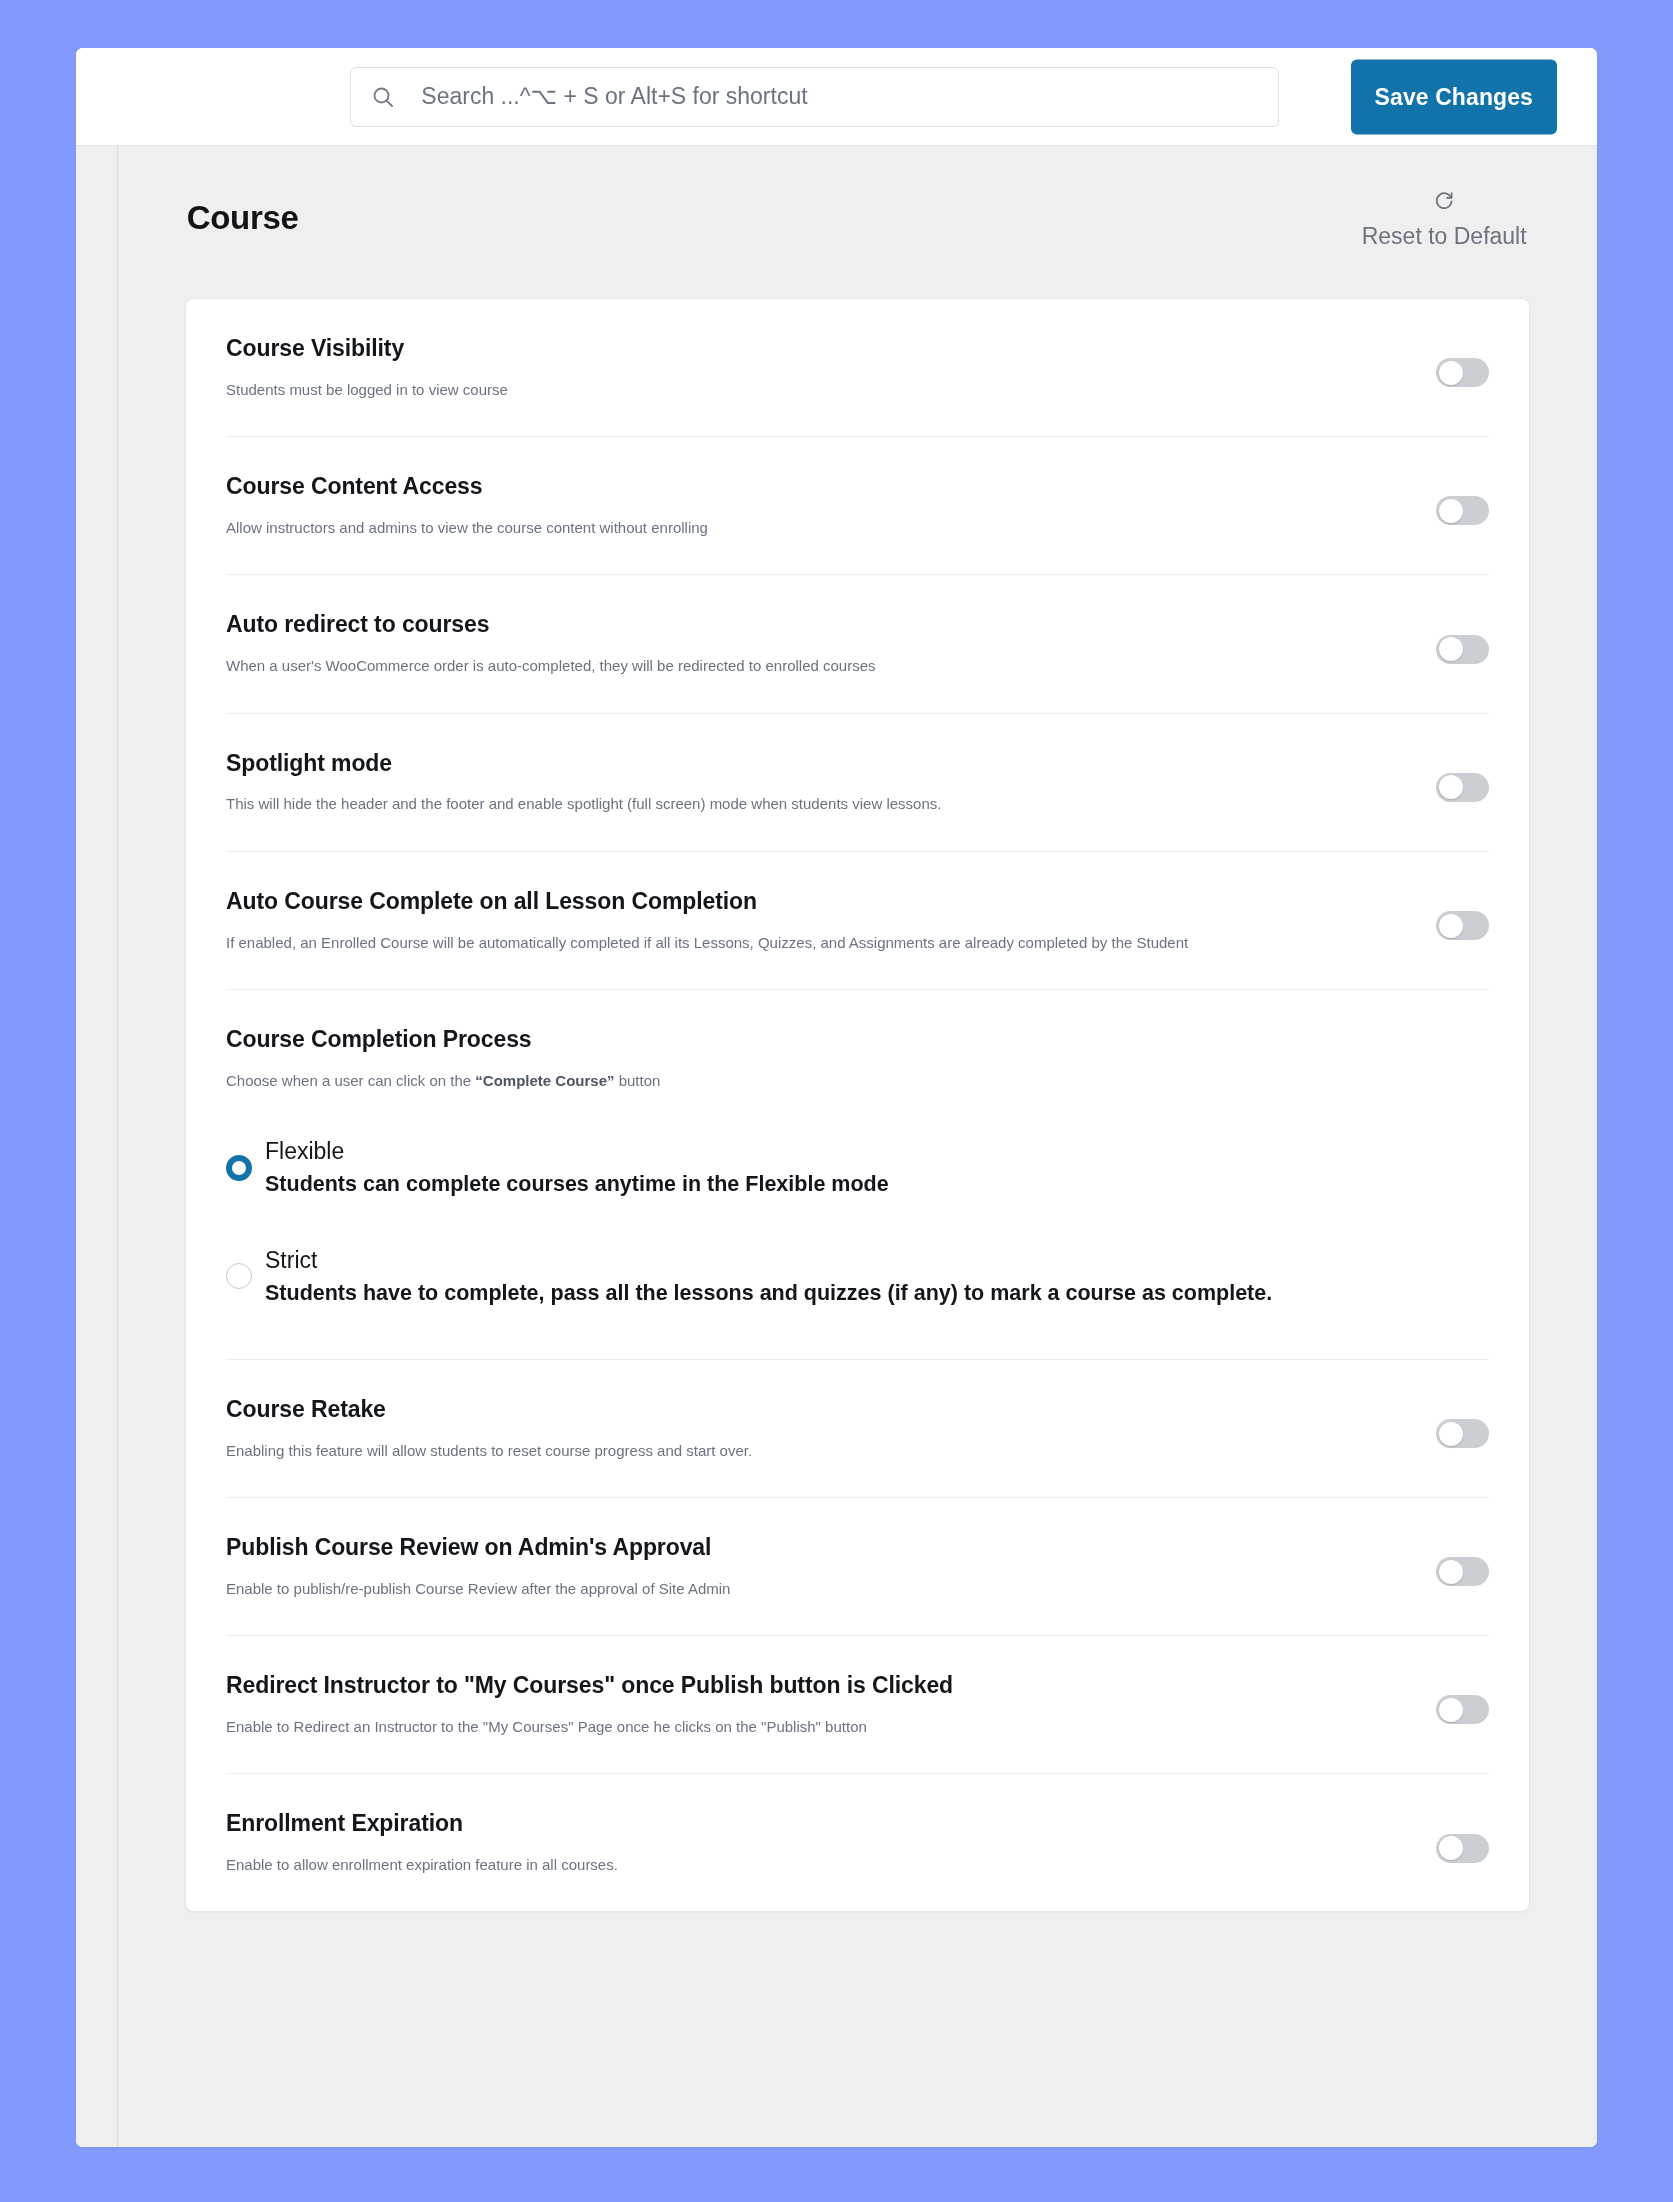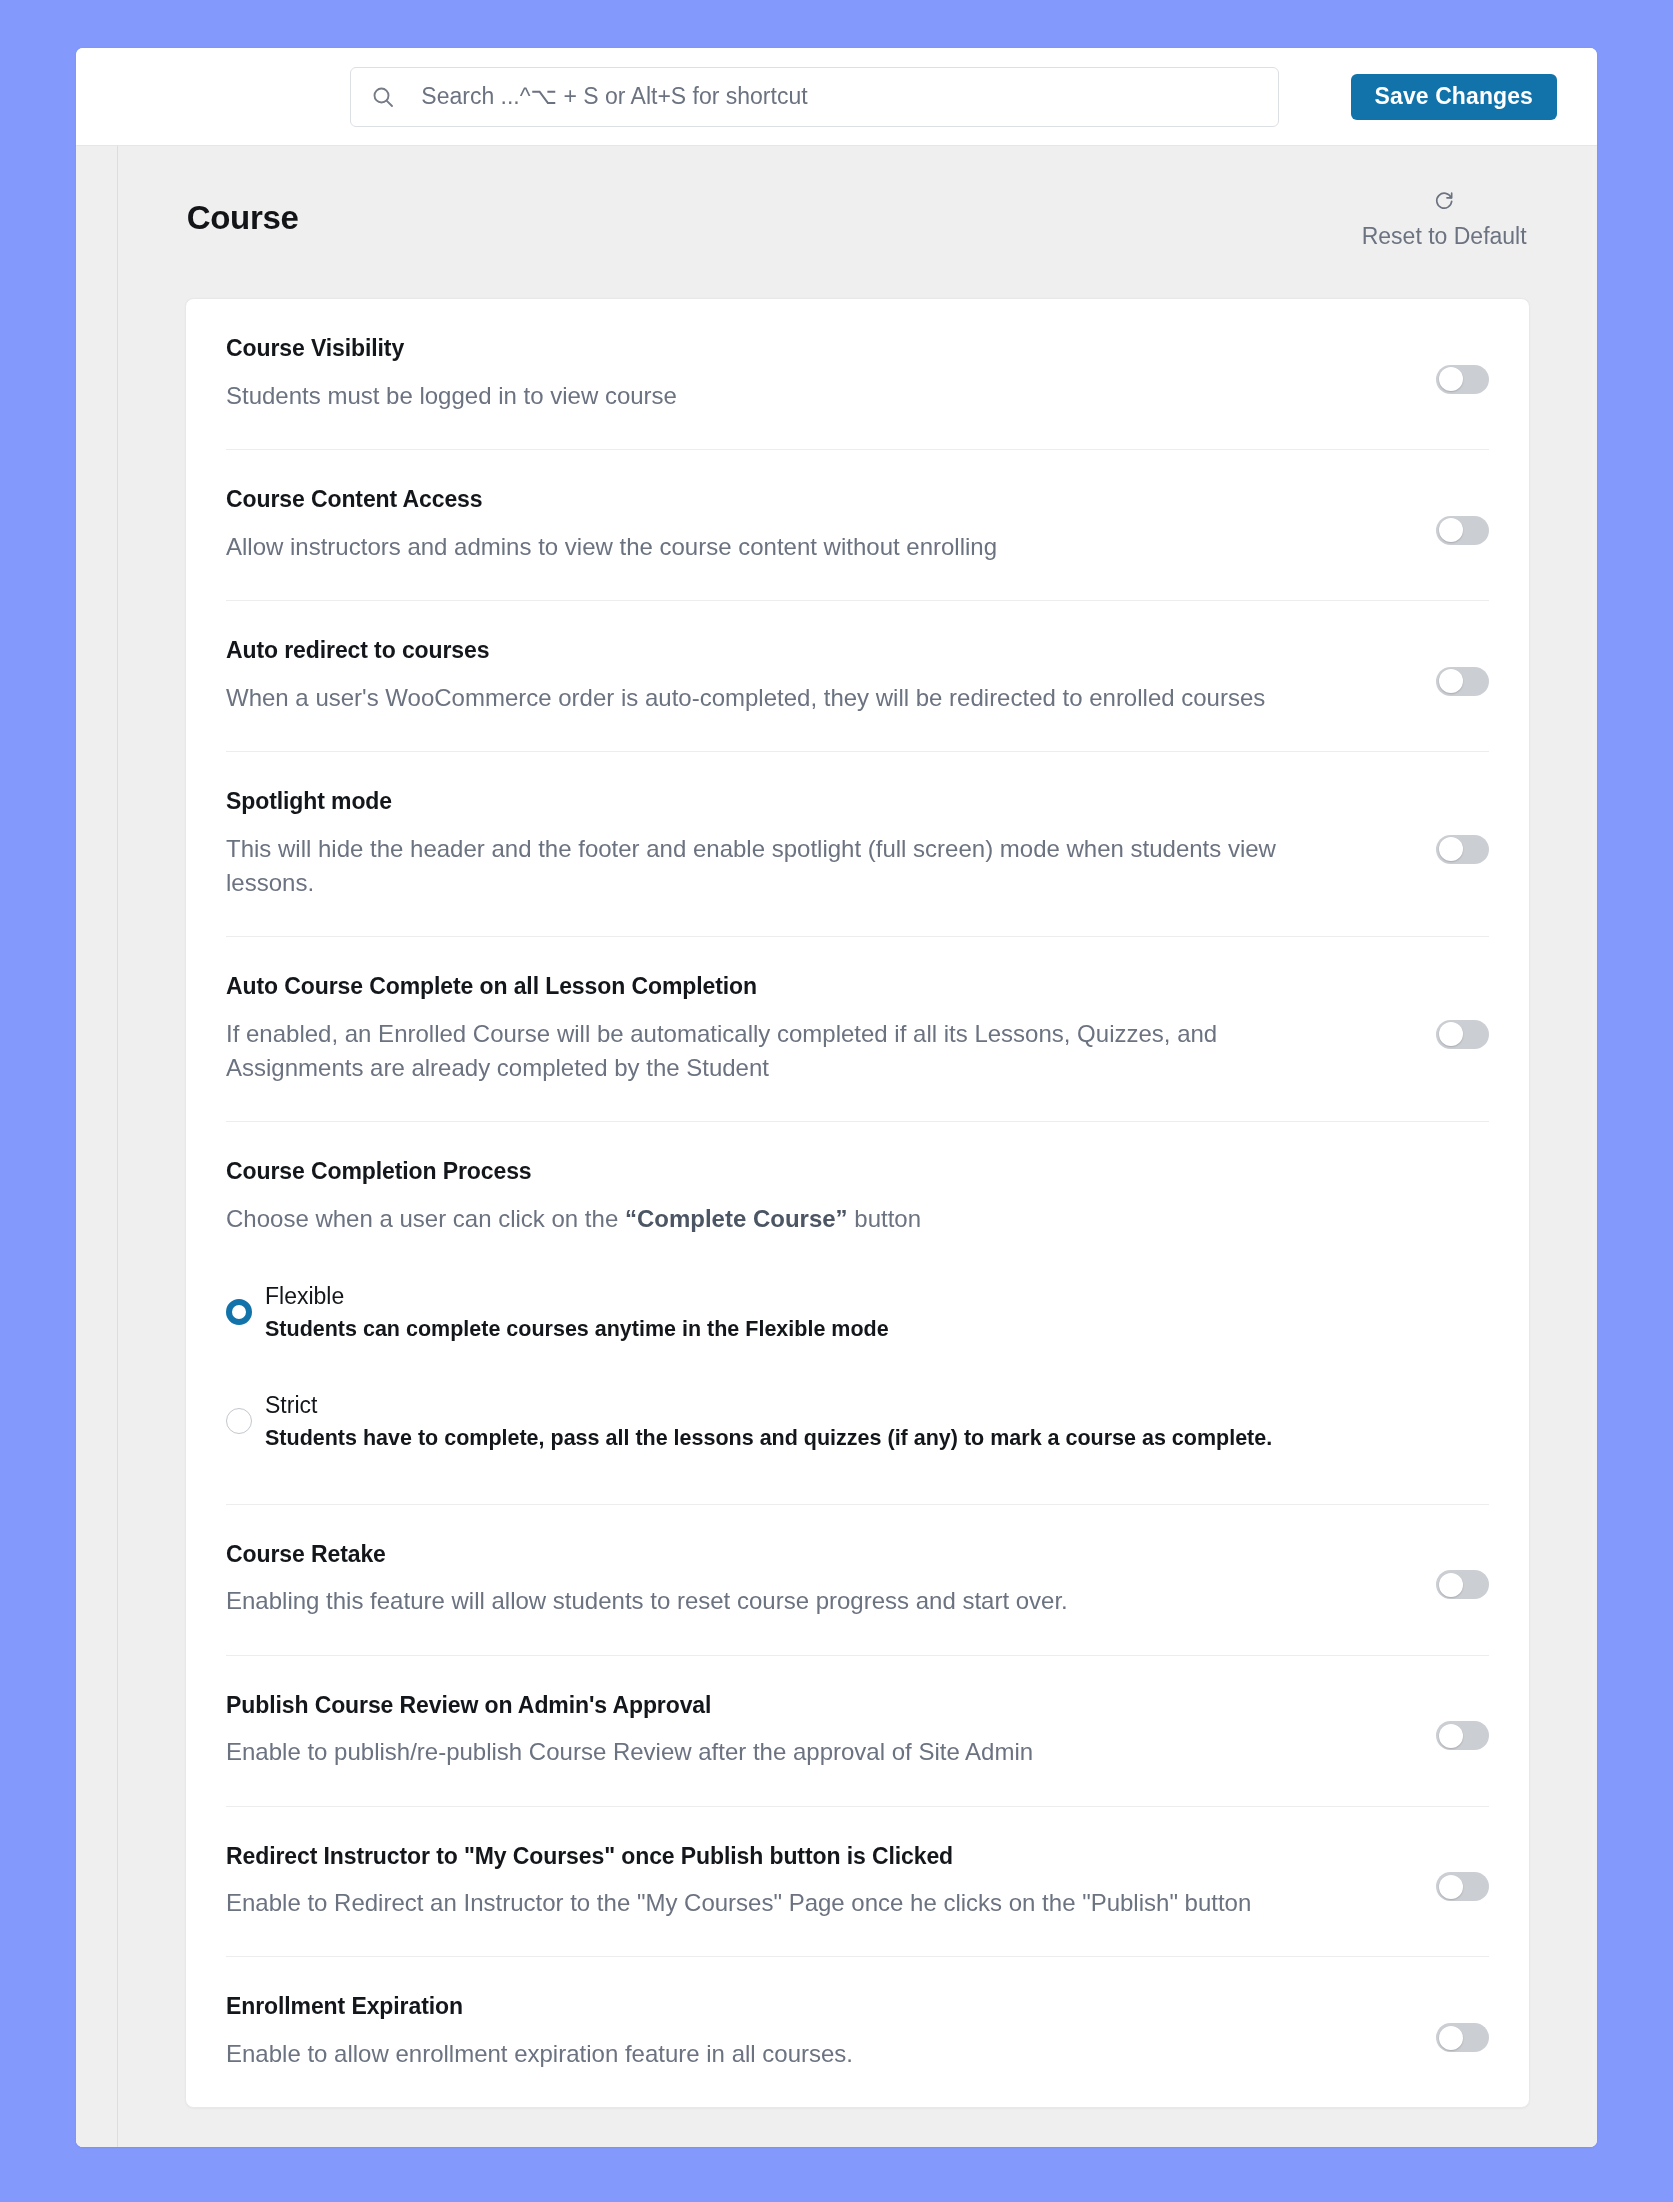"Save Changes" .save-btn { height: 46px -> 75px }
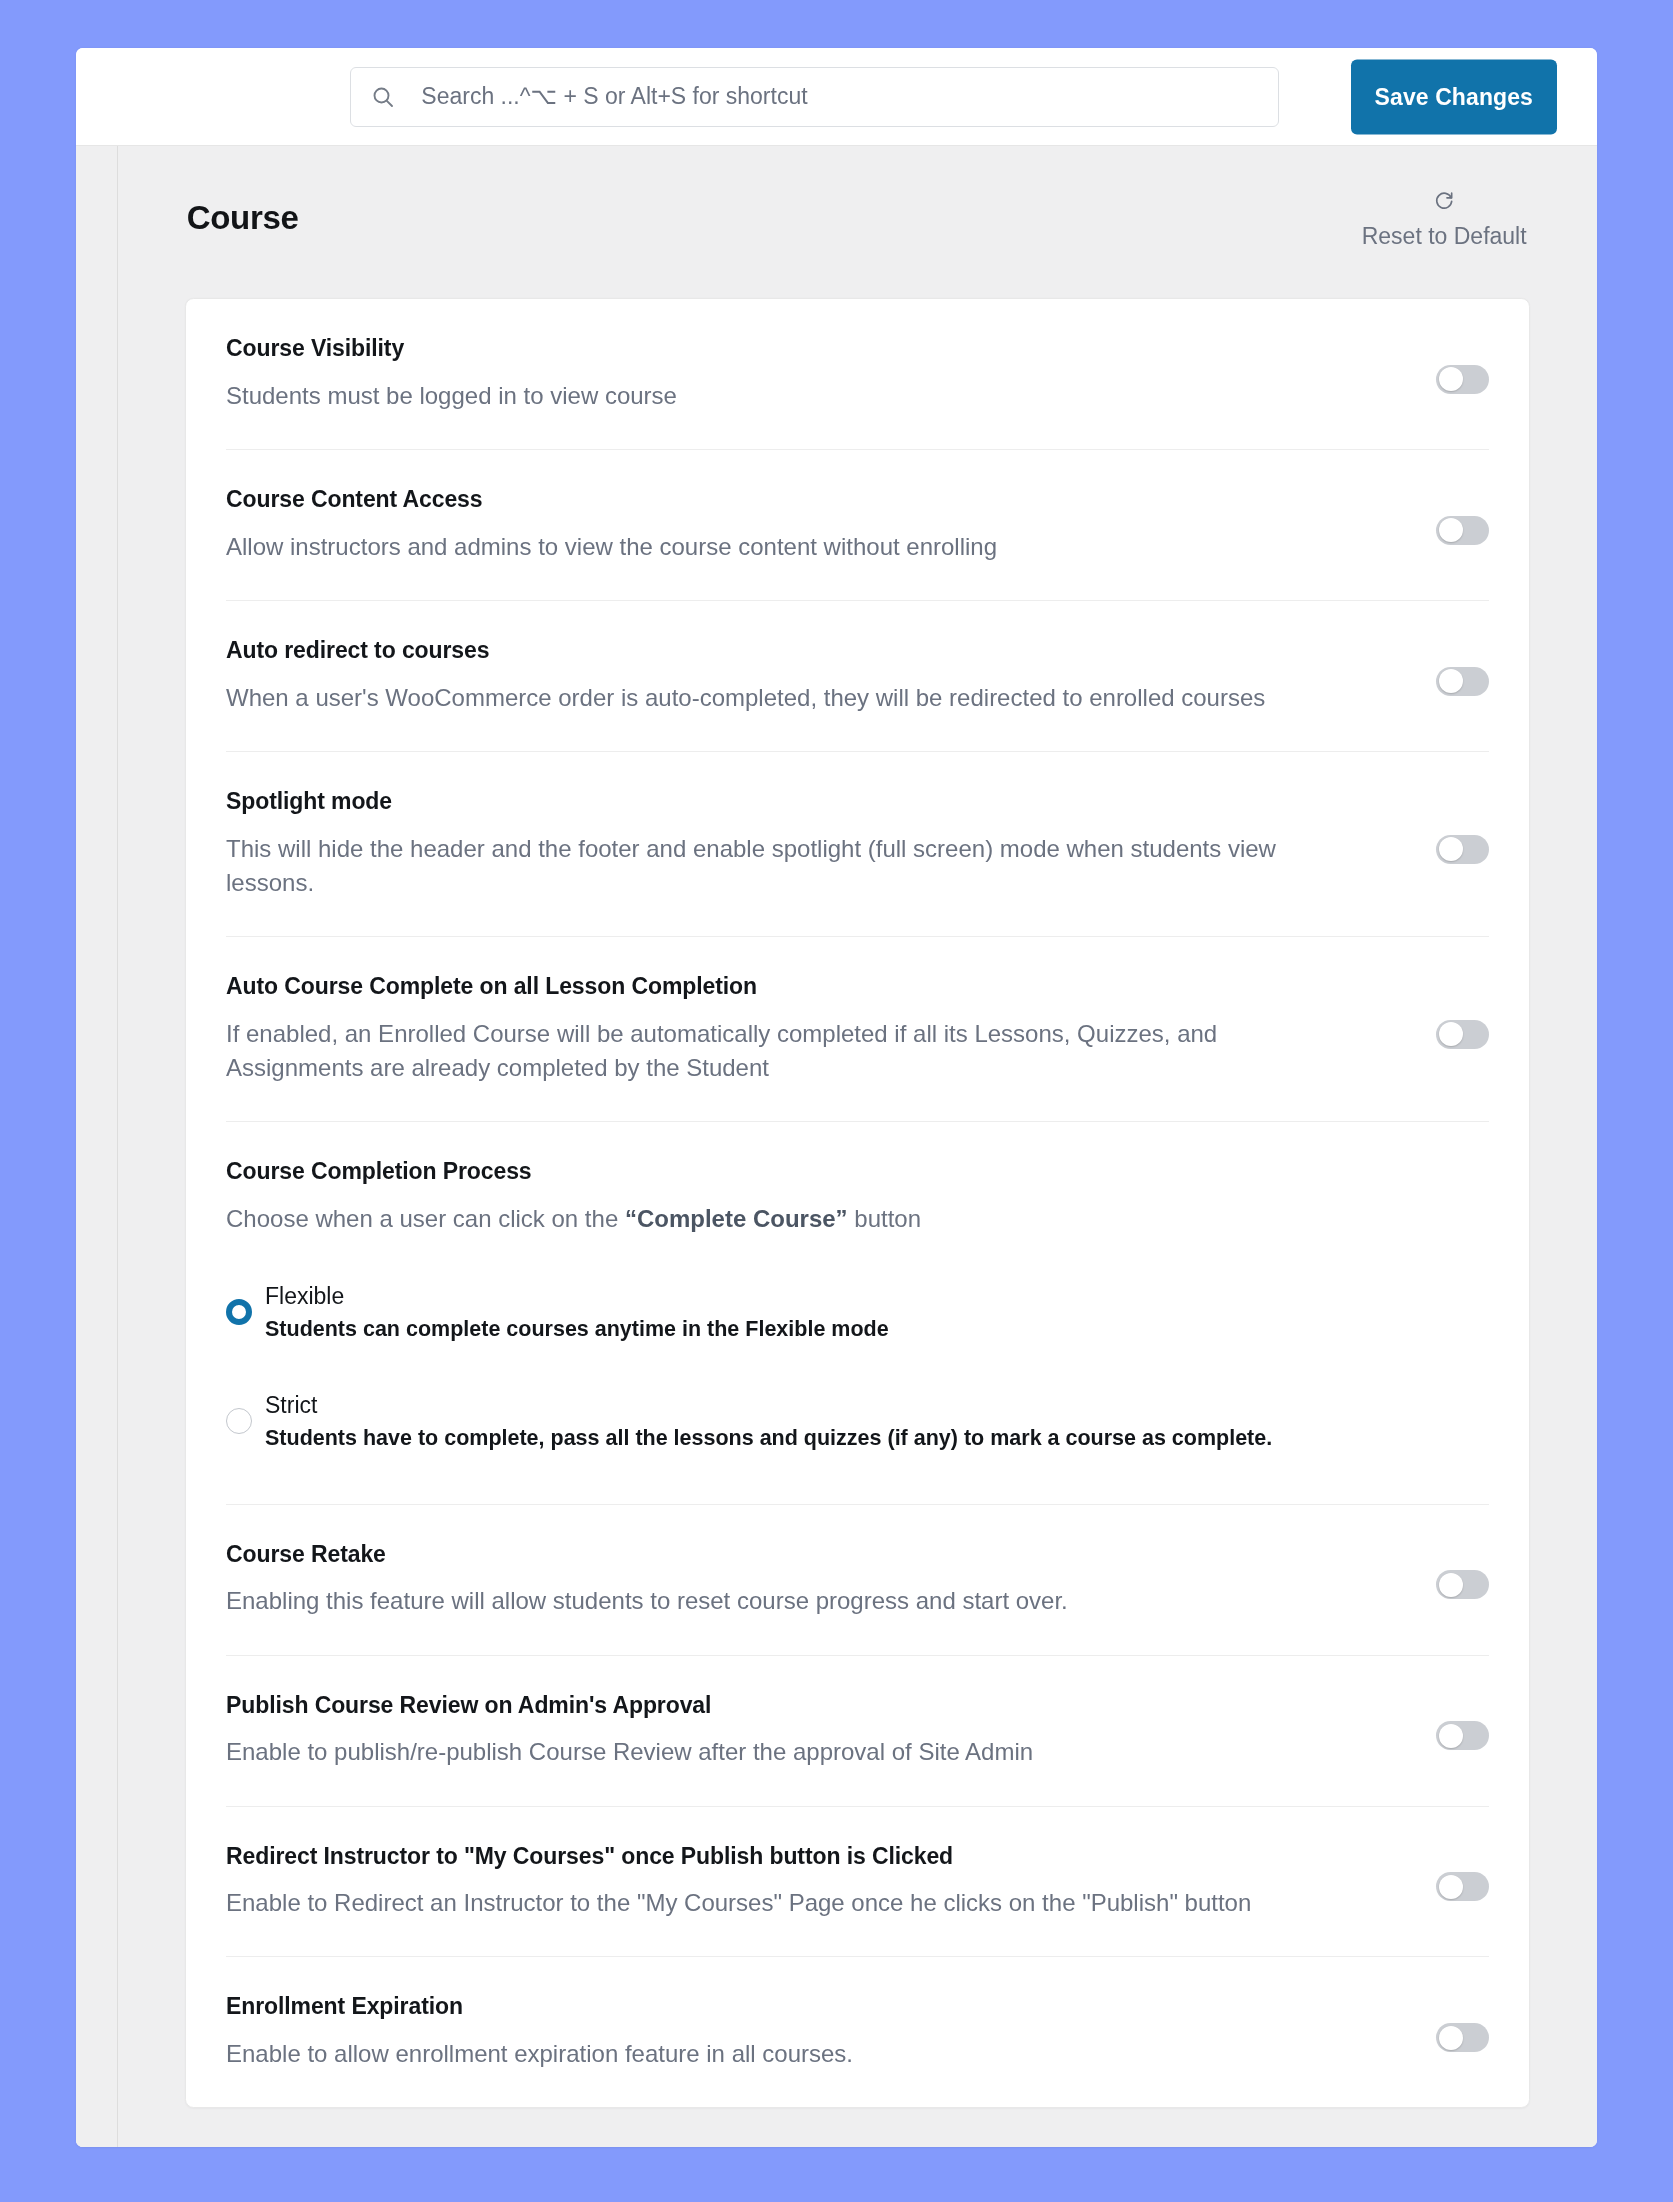"Students must be logged in" .setting-desc { font-size: 24px -> 15px }
